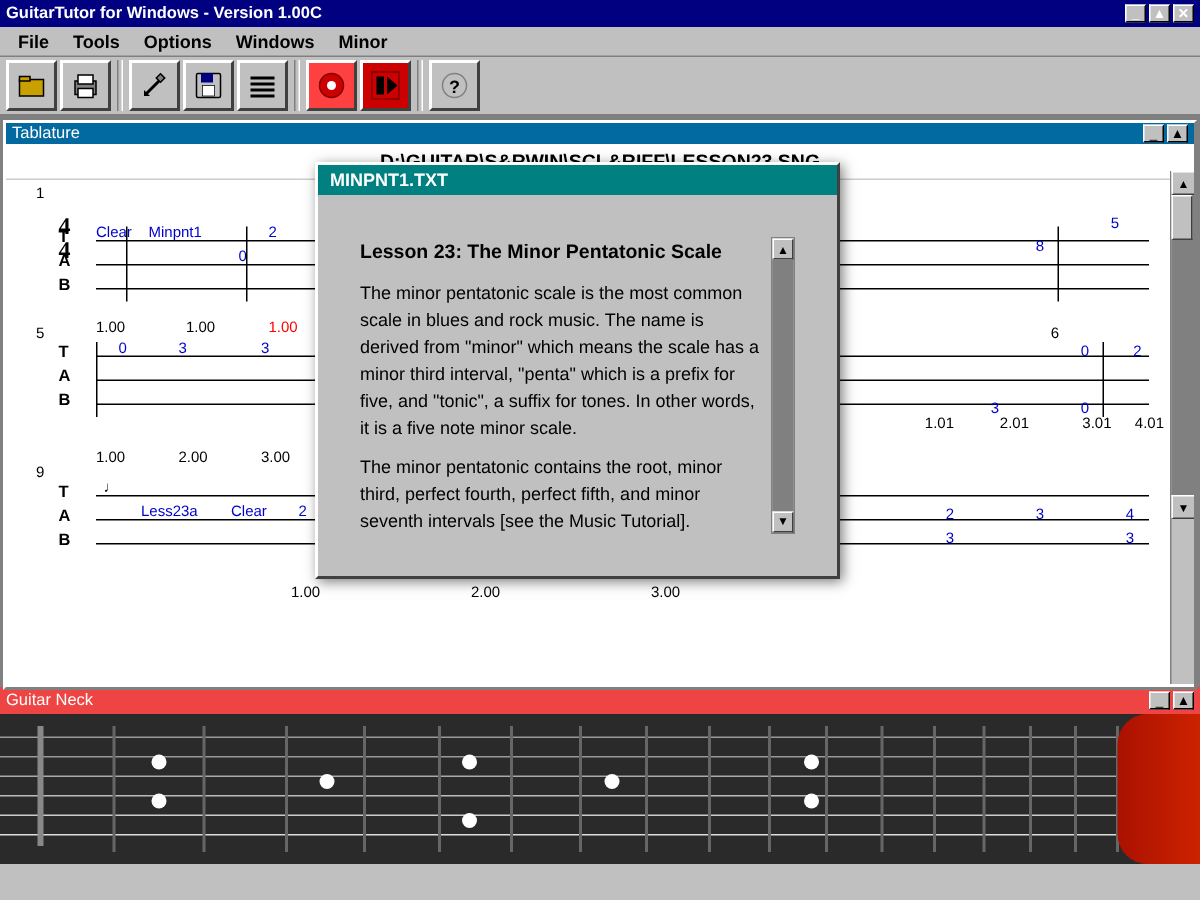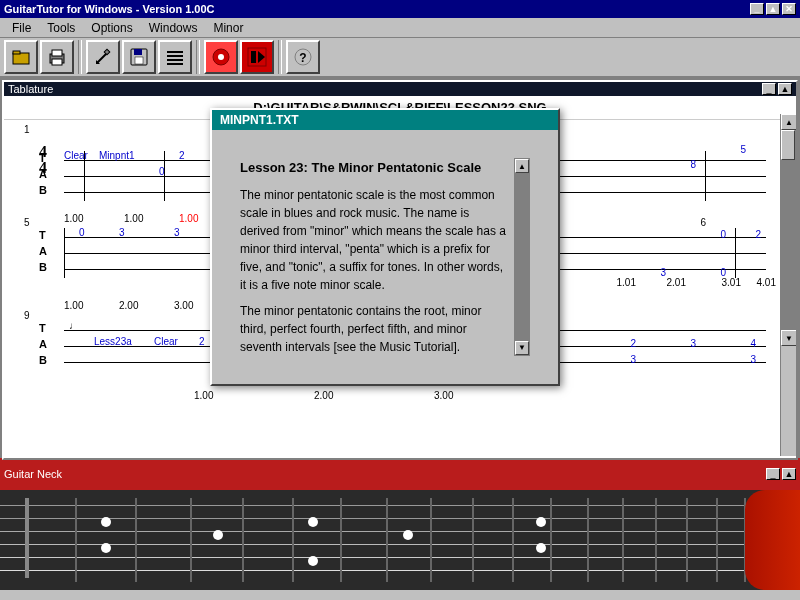"File" .menu-item { font-weight: none -> bold }
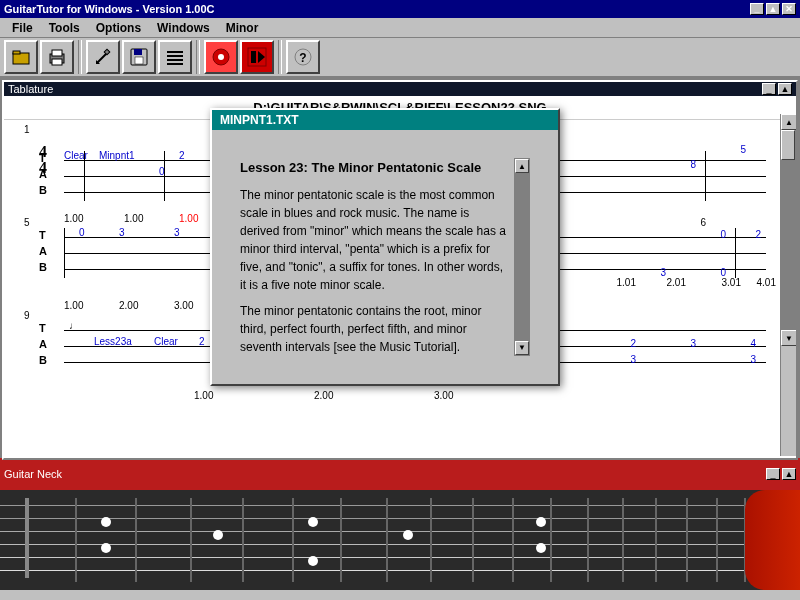"Tablature" .inner-title { background: #0f172a -> #0369a1 }
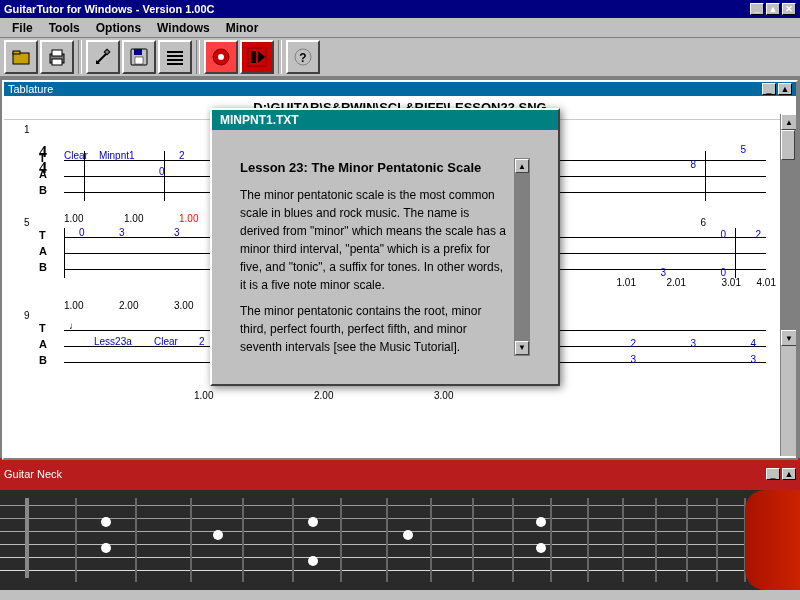"Guitar Neck" div { background: #b91c1c -> #ef4444; height: 32px -> 18px }
